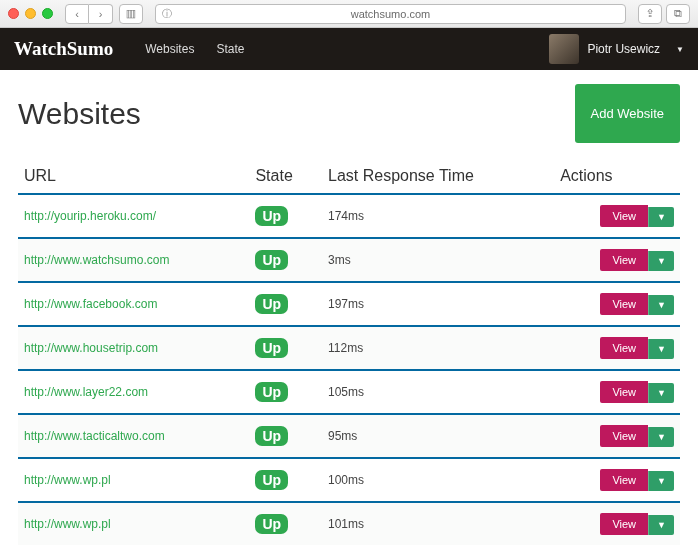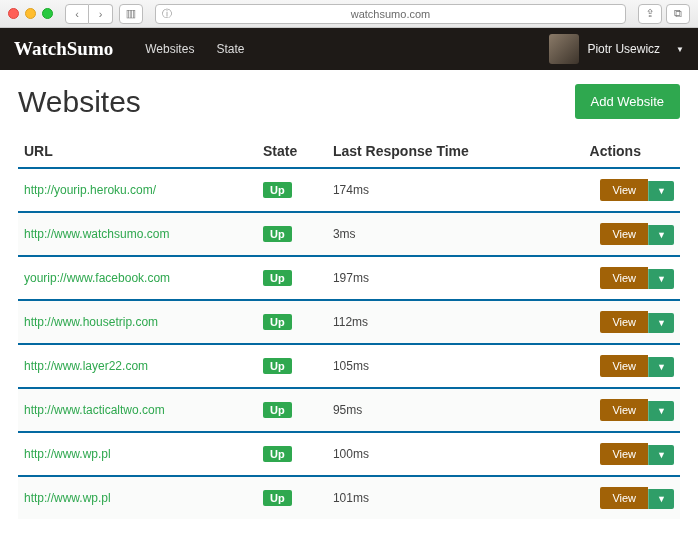"Add Website" .add-btn { padding: 10px 16px -> 22px 16px }
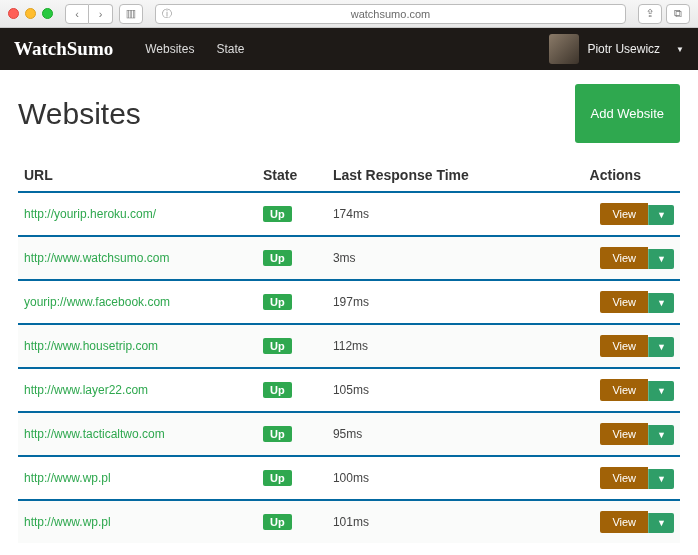"URL" th { font-size: 14px -> 16px; font-weight: bold -> normal }
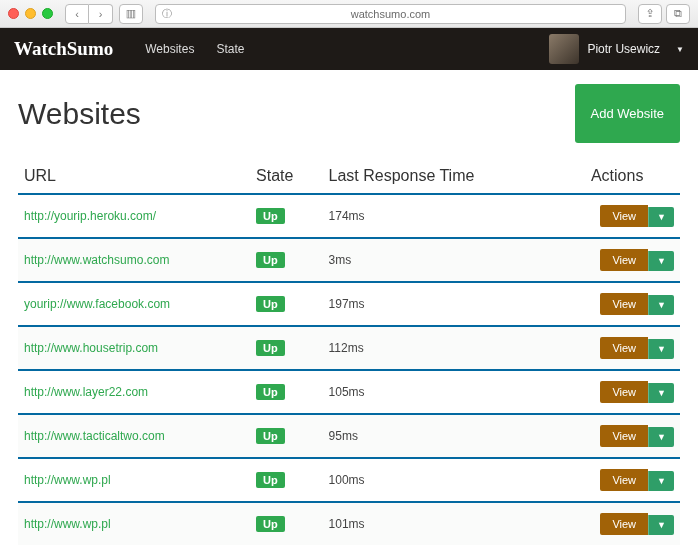"Actions" th.actions { text-align: center -> left }
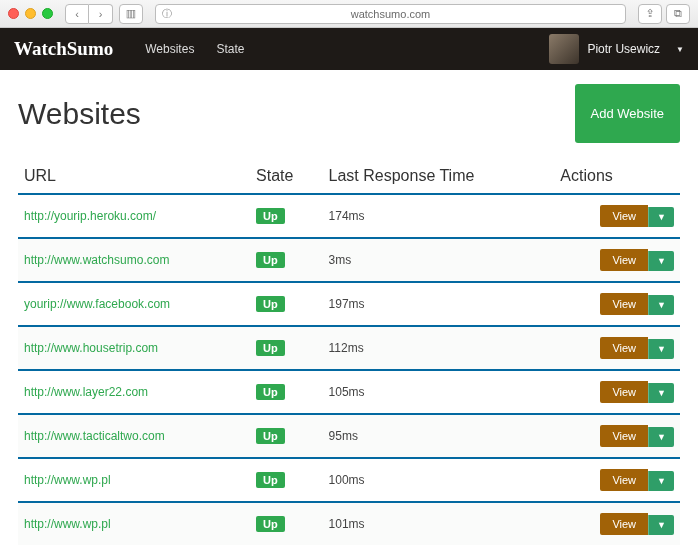"Up" .state-badge { border-radius: 2px -> 7px; font-size: 11px -> 14px }
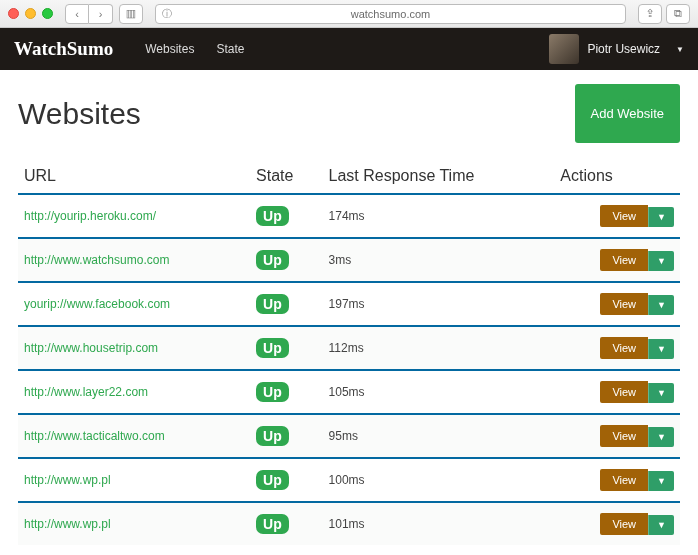"View" .view-btn { background: #a16207 -> #be185d }
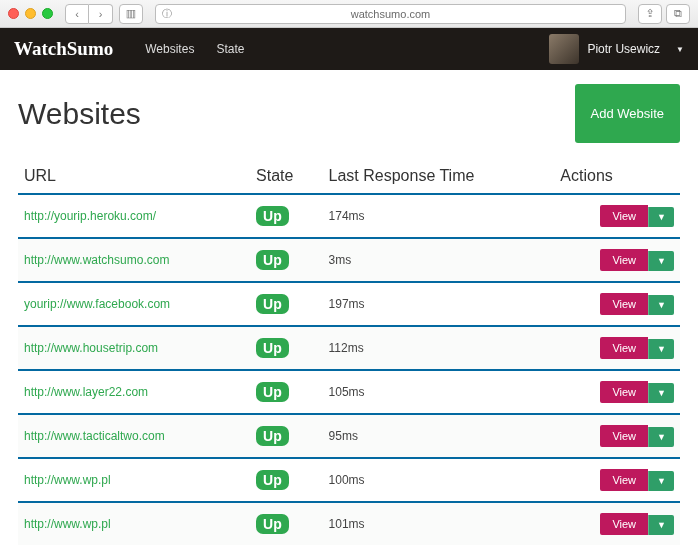"yourip://www.facebook.com" td.url { text: yourip://www.facebook.com -> http://www.facebook.com }
